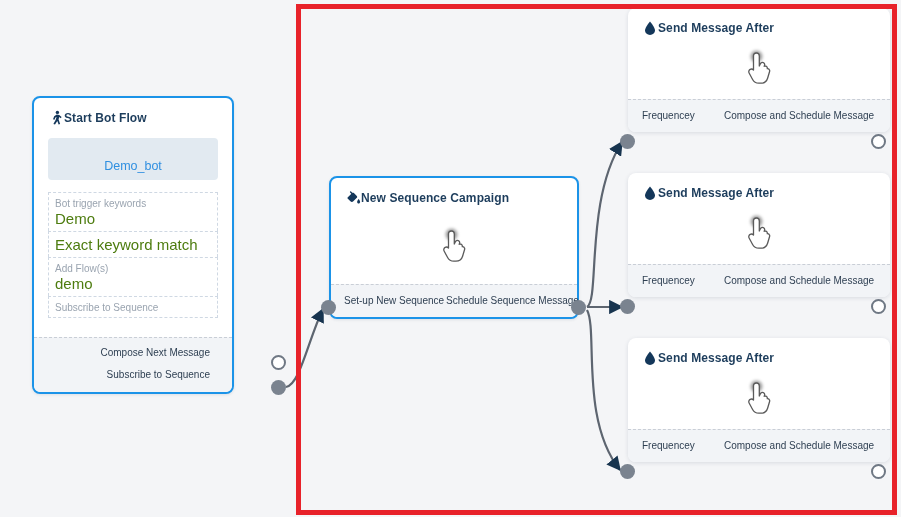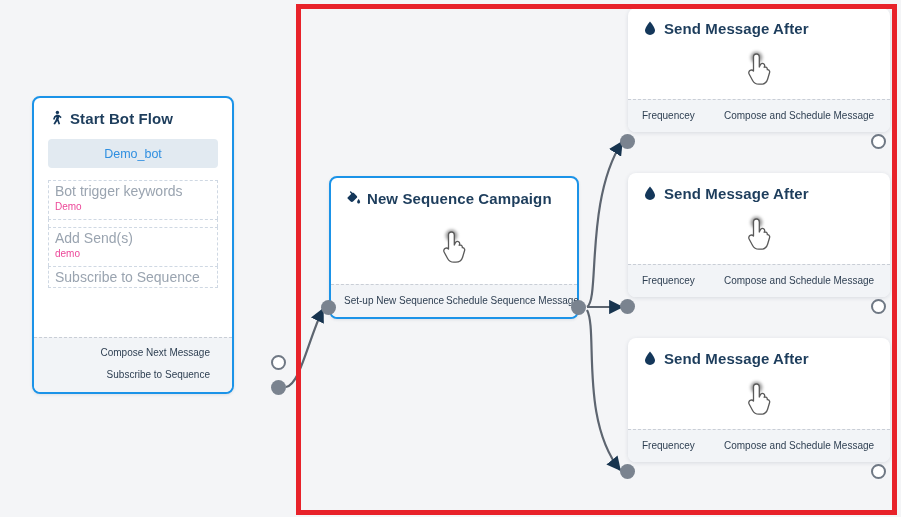"Send Message After" .node-head { align-items: none -> center; font-size: 15px -> 12px; gap: 6px -> none }
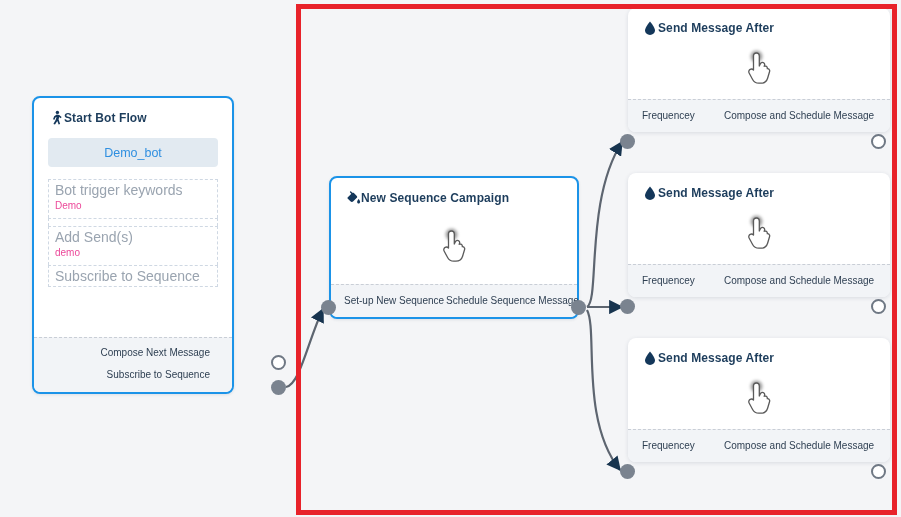"Demo_bot" .bot-chip { padding: 8px 0 7px 0 -> 21px 0 7px 0 }
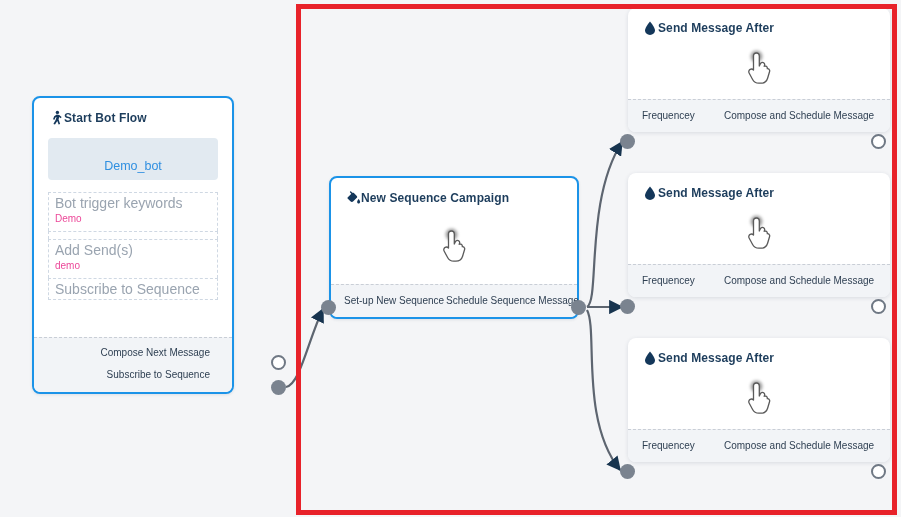"Bot trigger keywords" .field .f-label { font-size: 14px -> 10px }
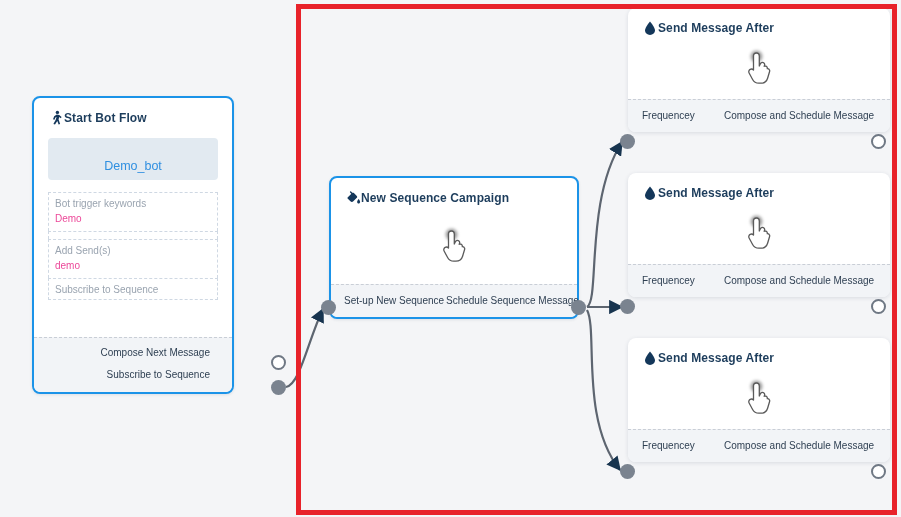"Demo" .field .f-value { color: #ec4899 -> #4d7c0f; font-size: 10px -> 15px }
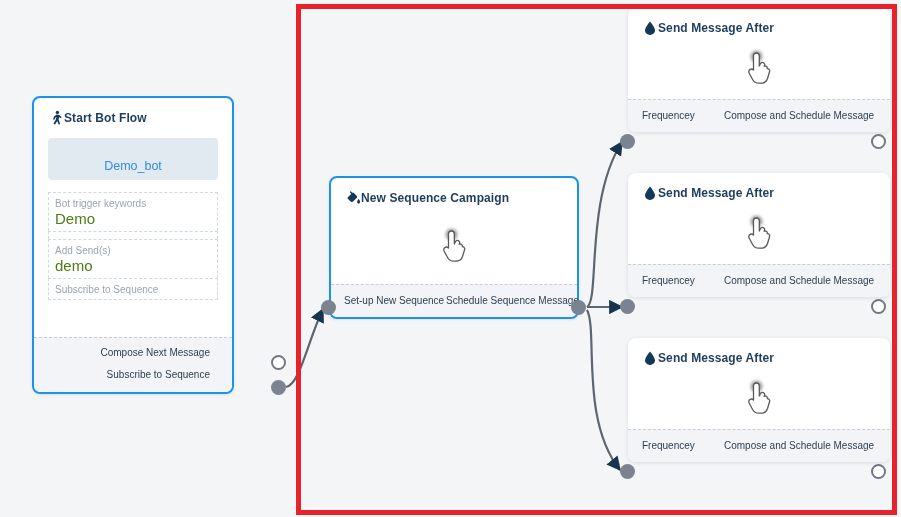"Exact keyword match" div.f-value { html: none -> <div>Exact keyword match</div> }
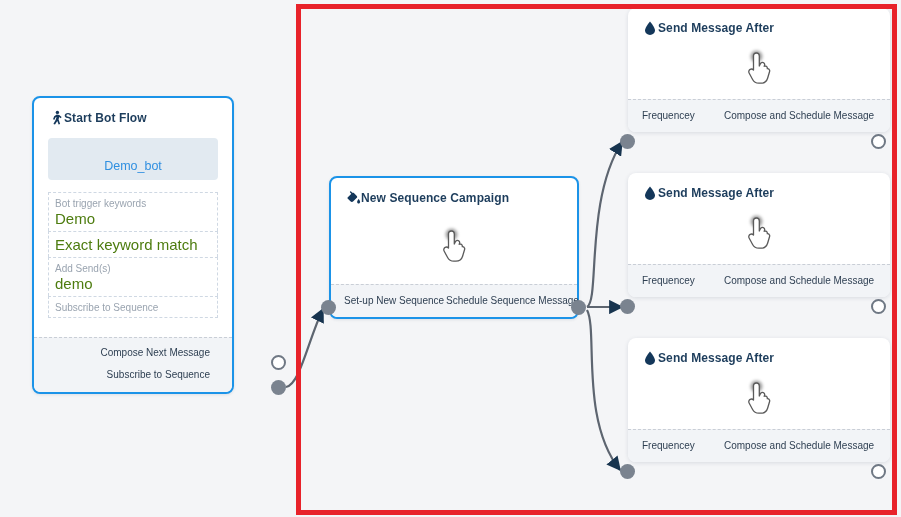"Add Send(s)" div.f-label { text: Send -> Flow }
